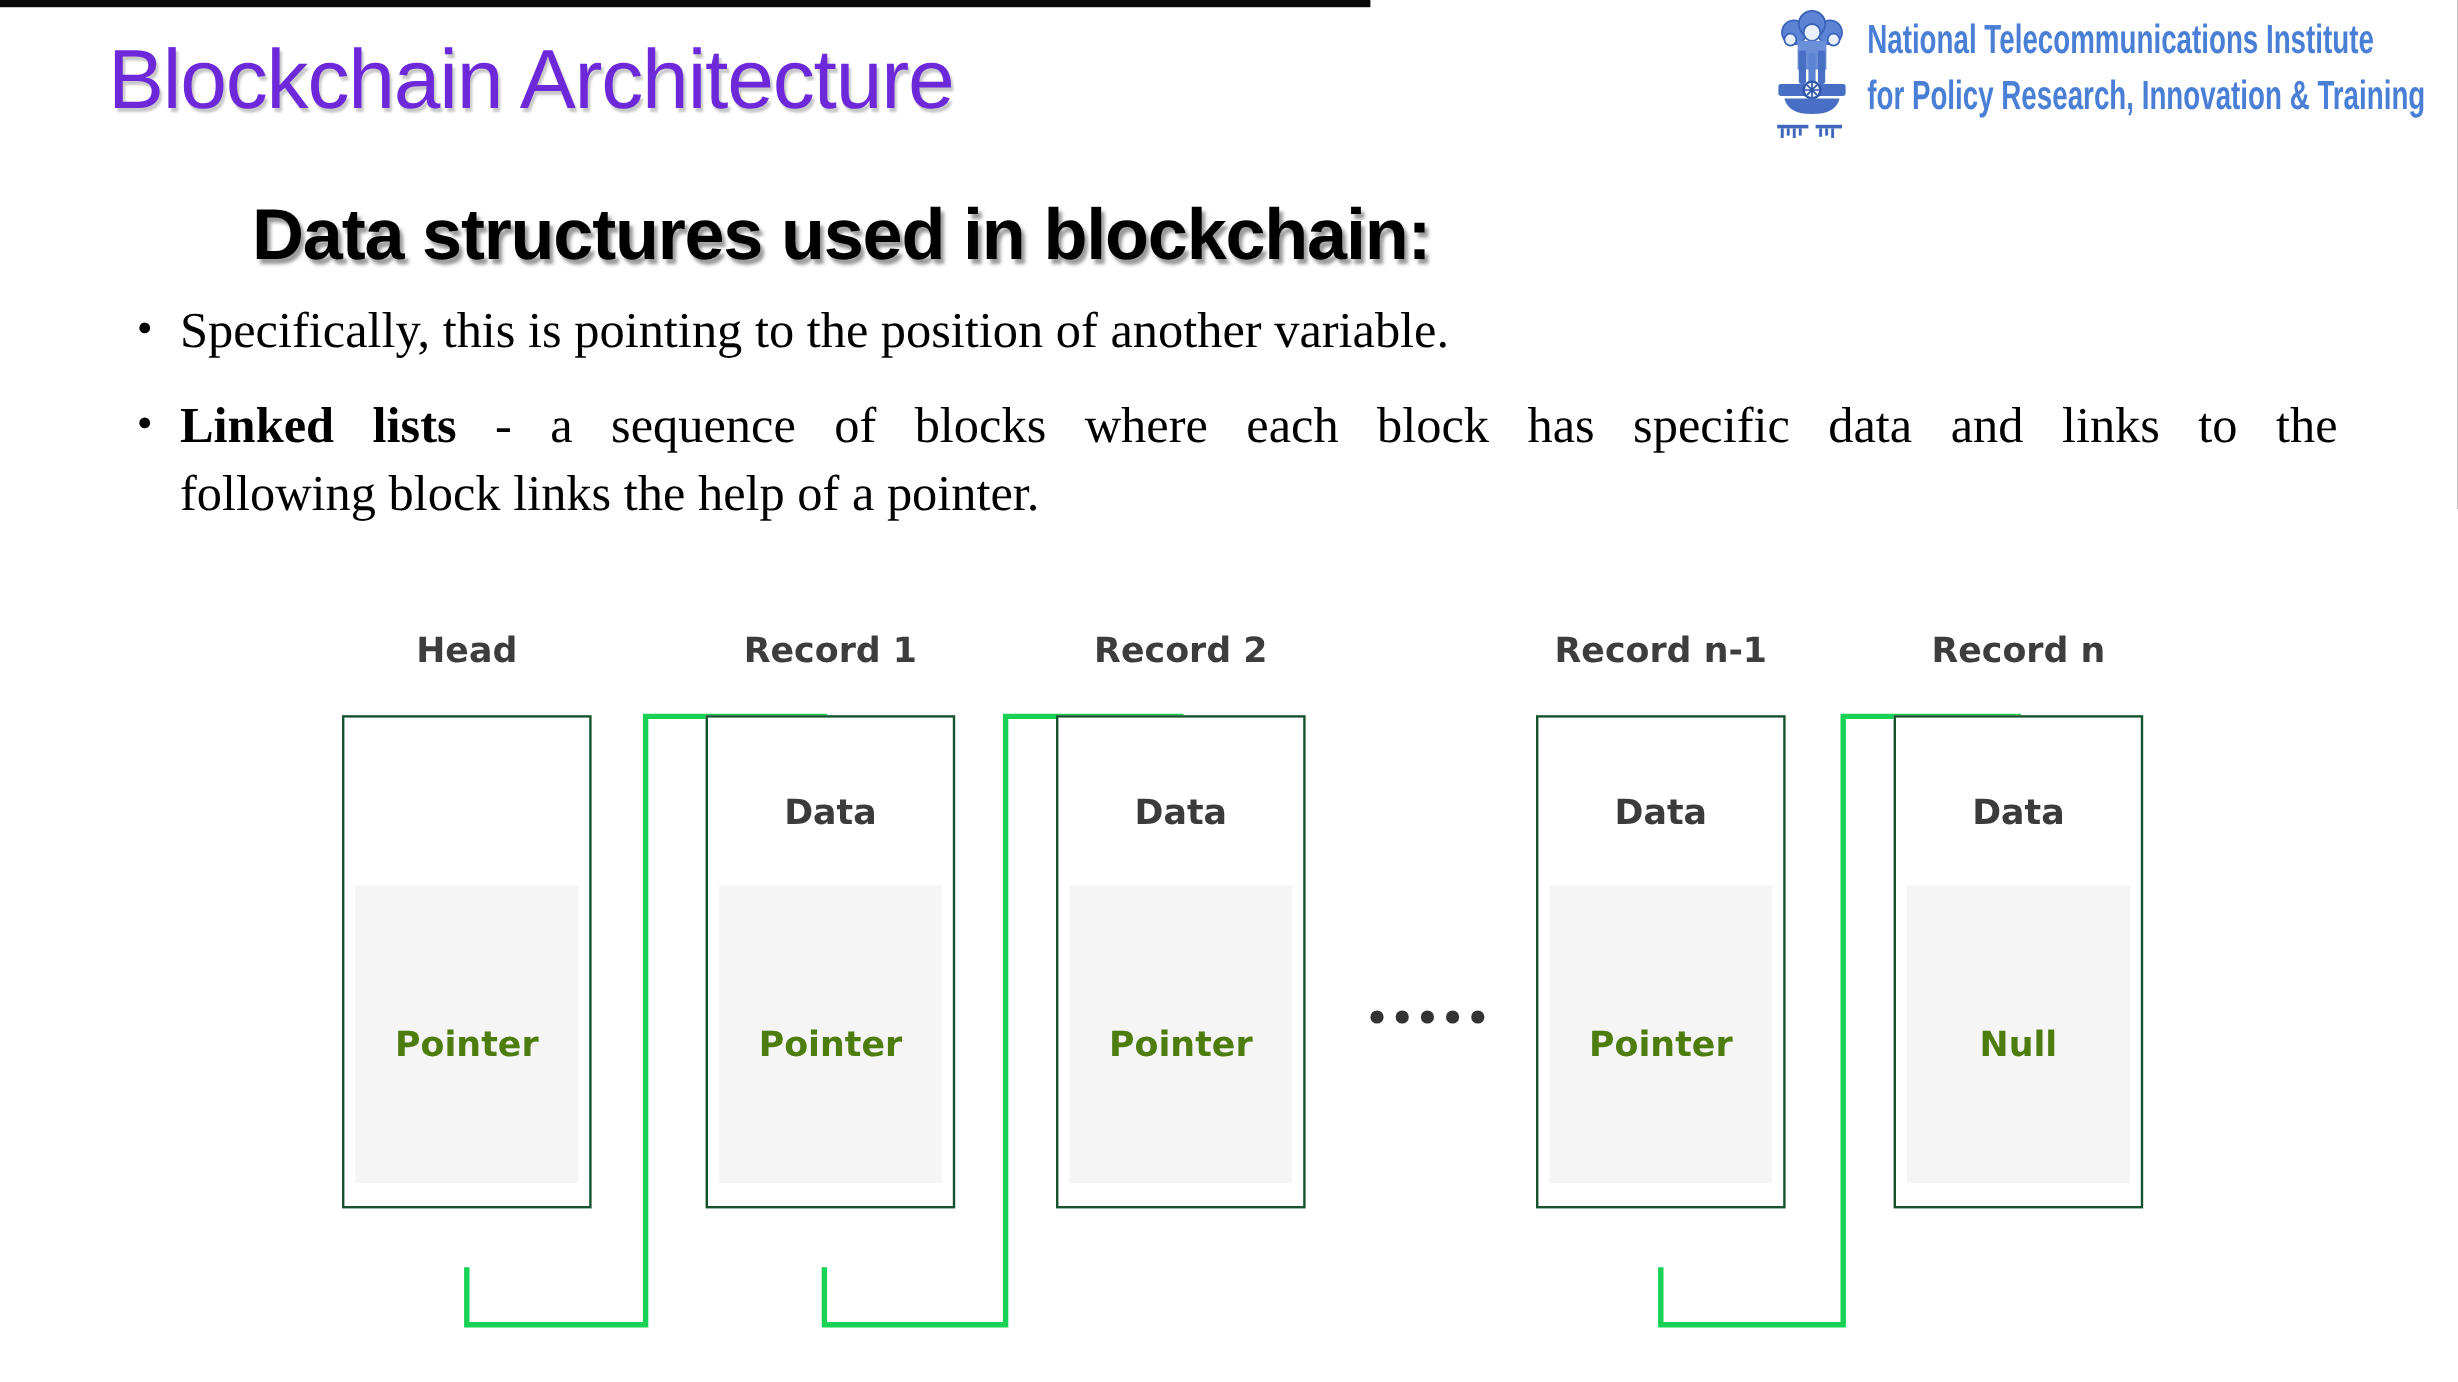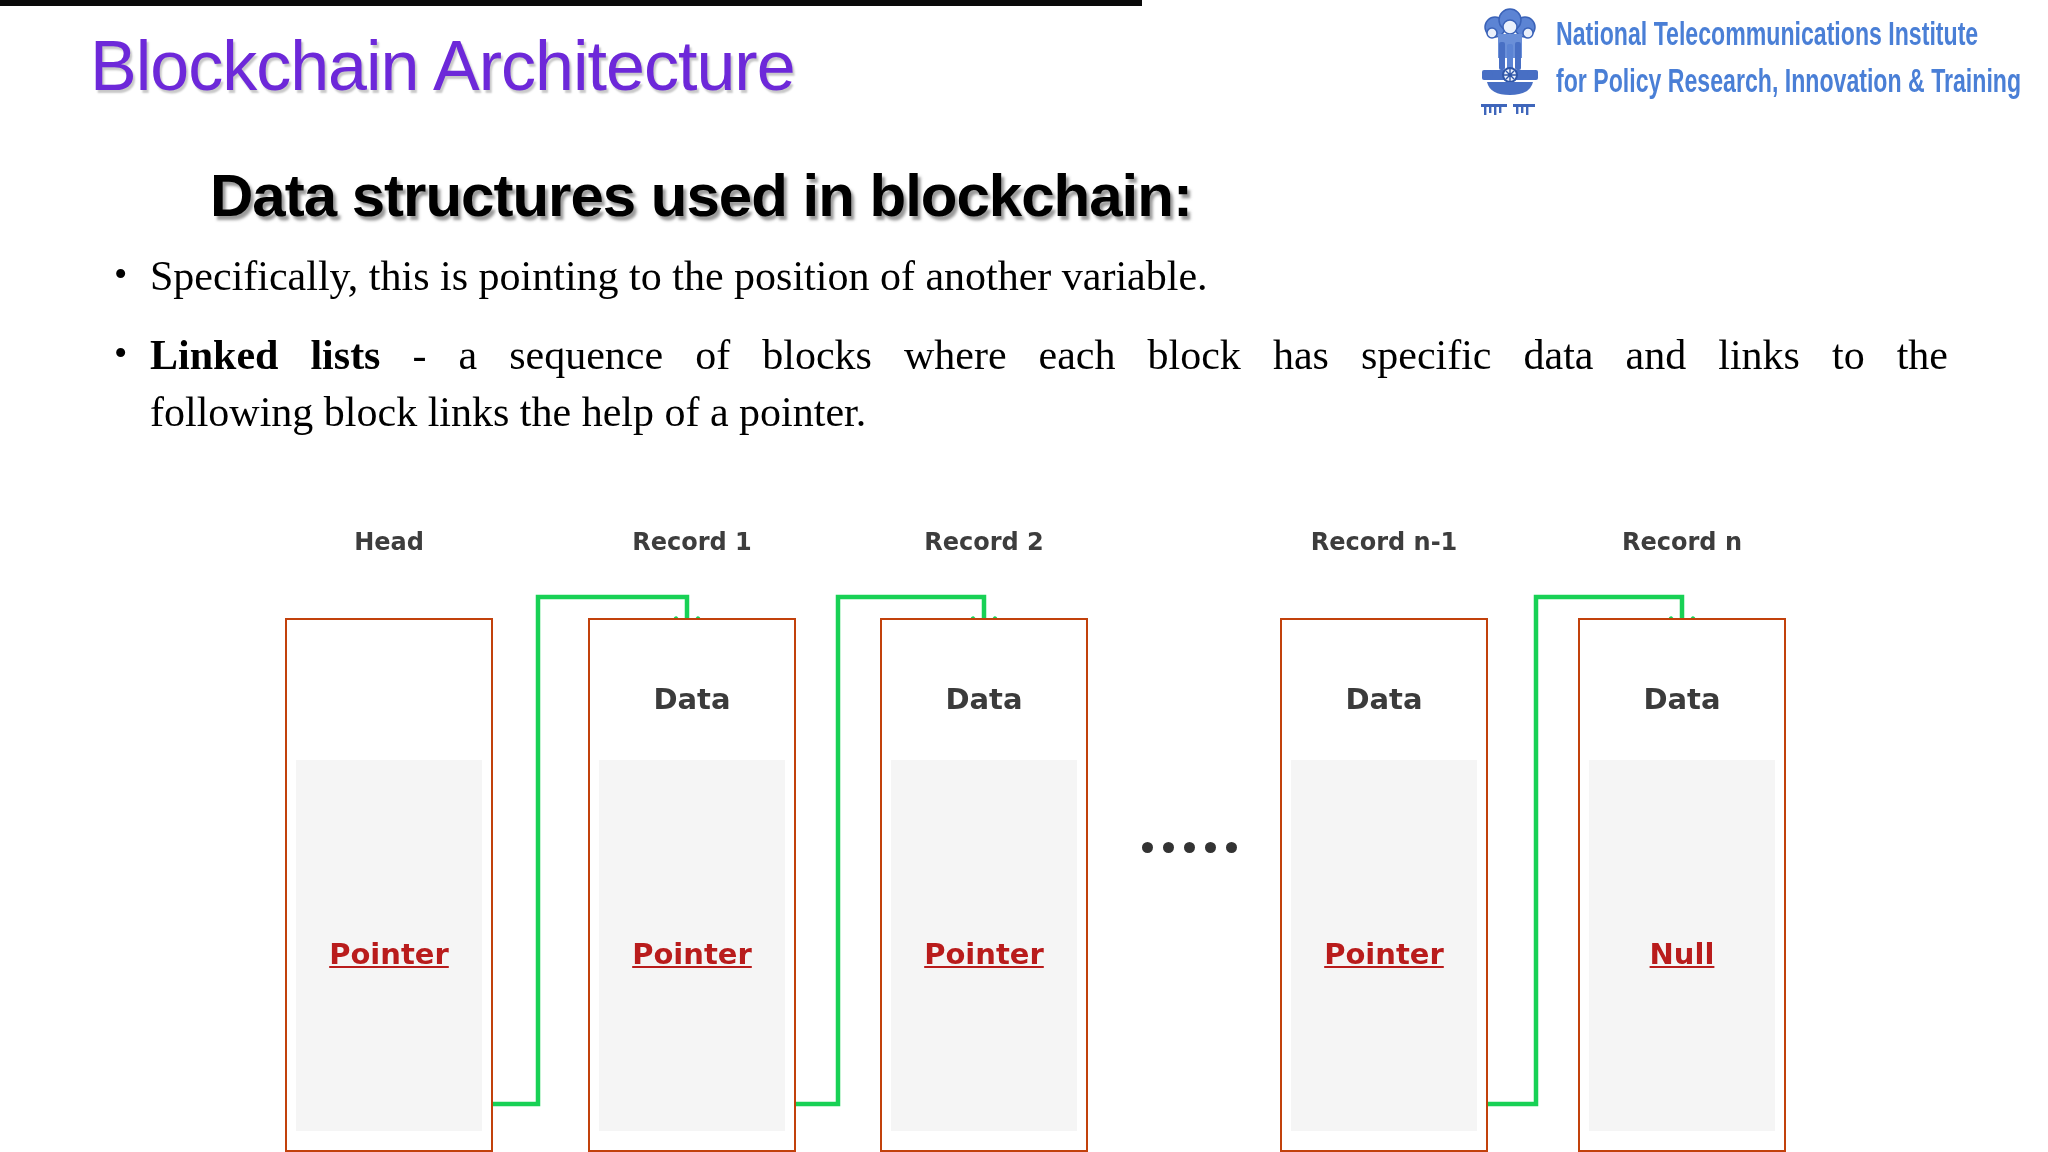"Head" .col-label { font-size: 24px -> 29px }
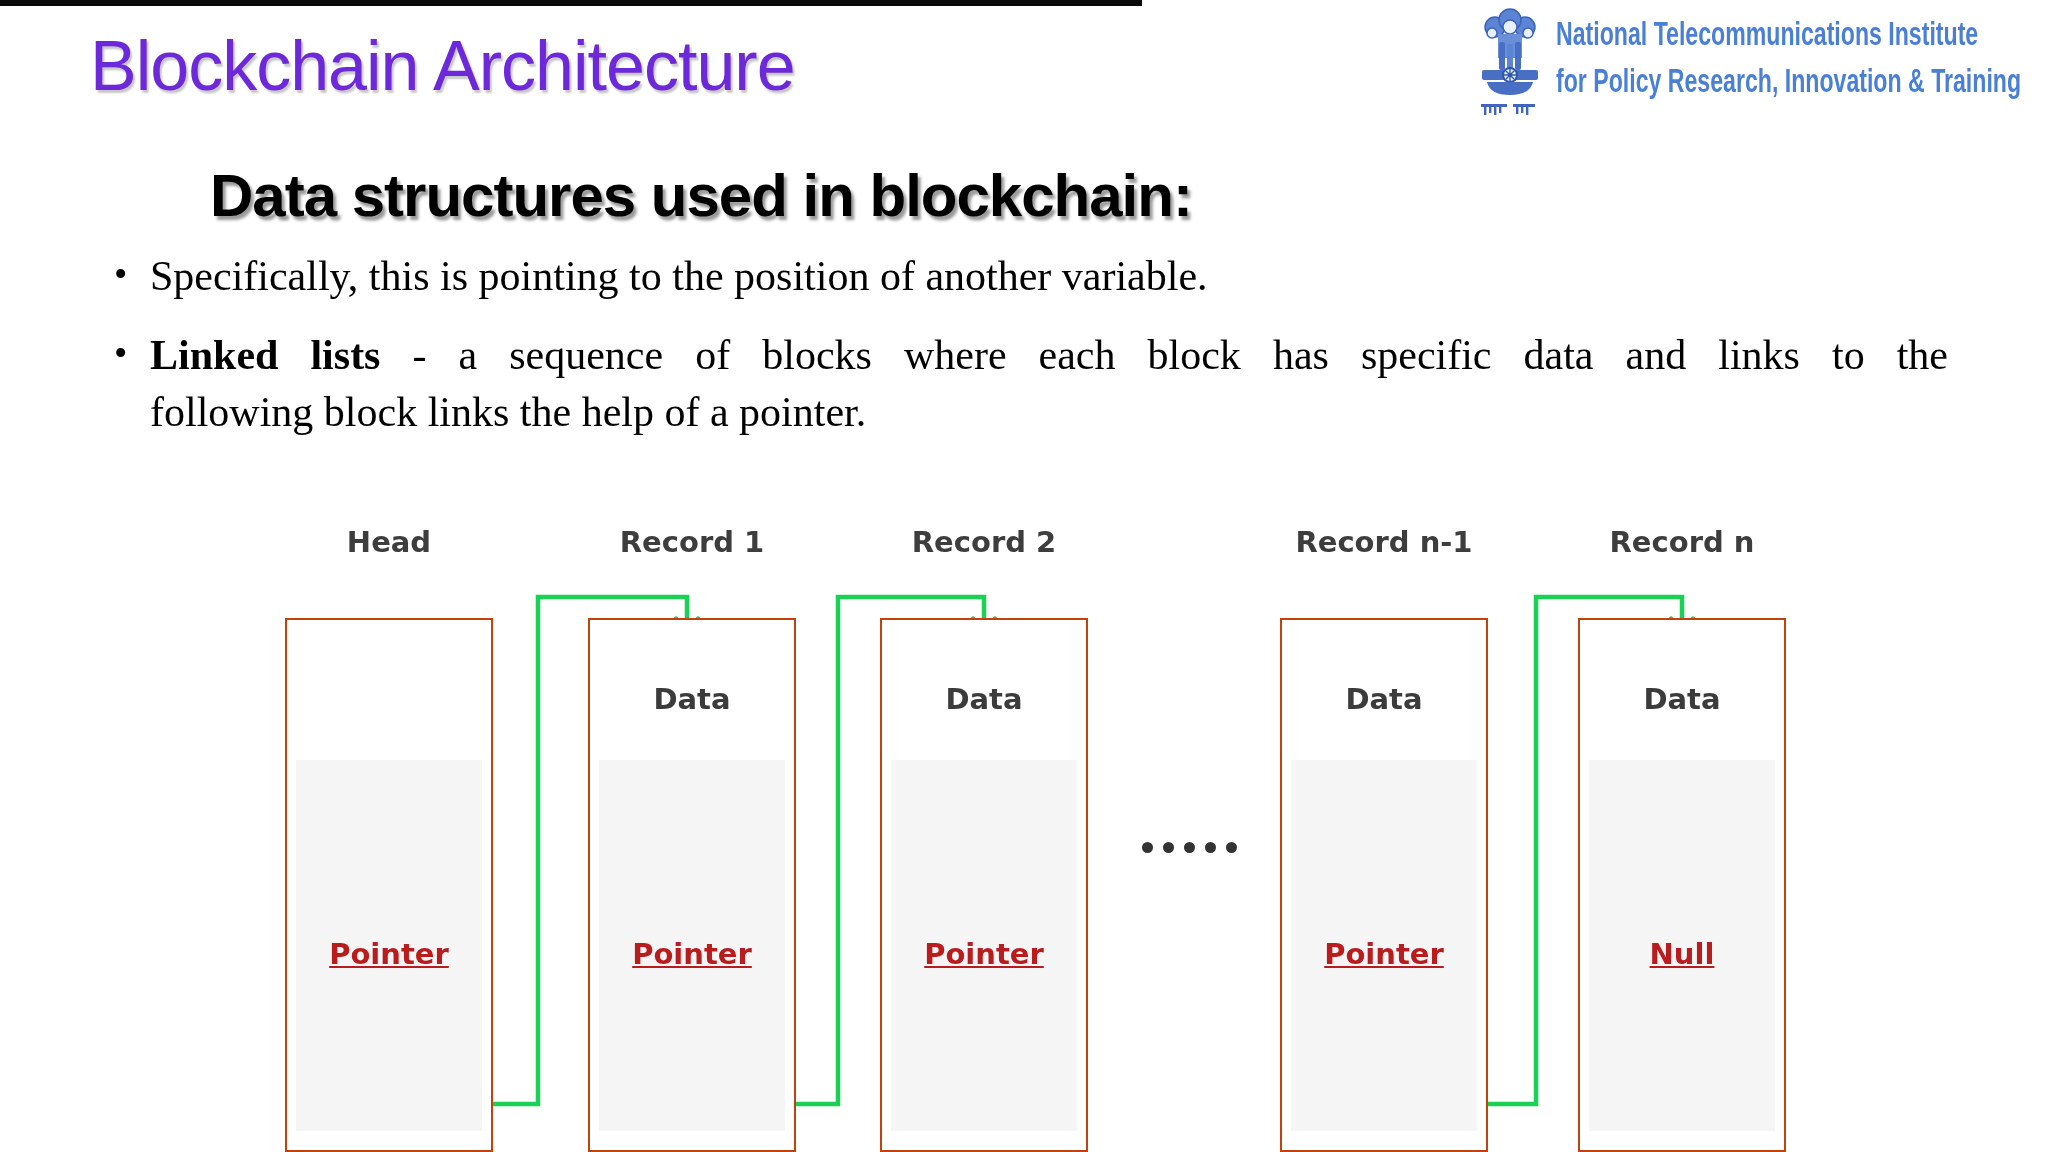"Data" .record-box { border: 2px solid #c2410c -> 2px solid #14532d; height: 534px -> 411px; margin-top: 54px -> 32px }
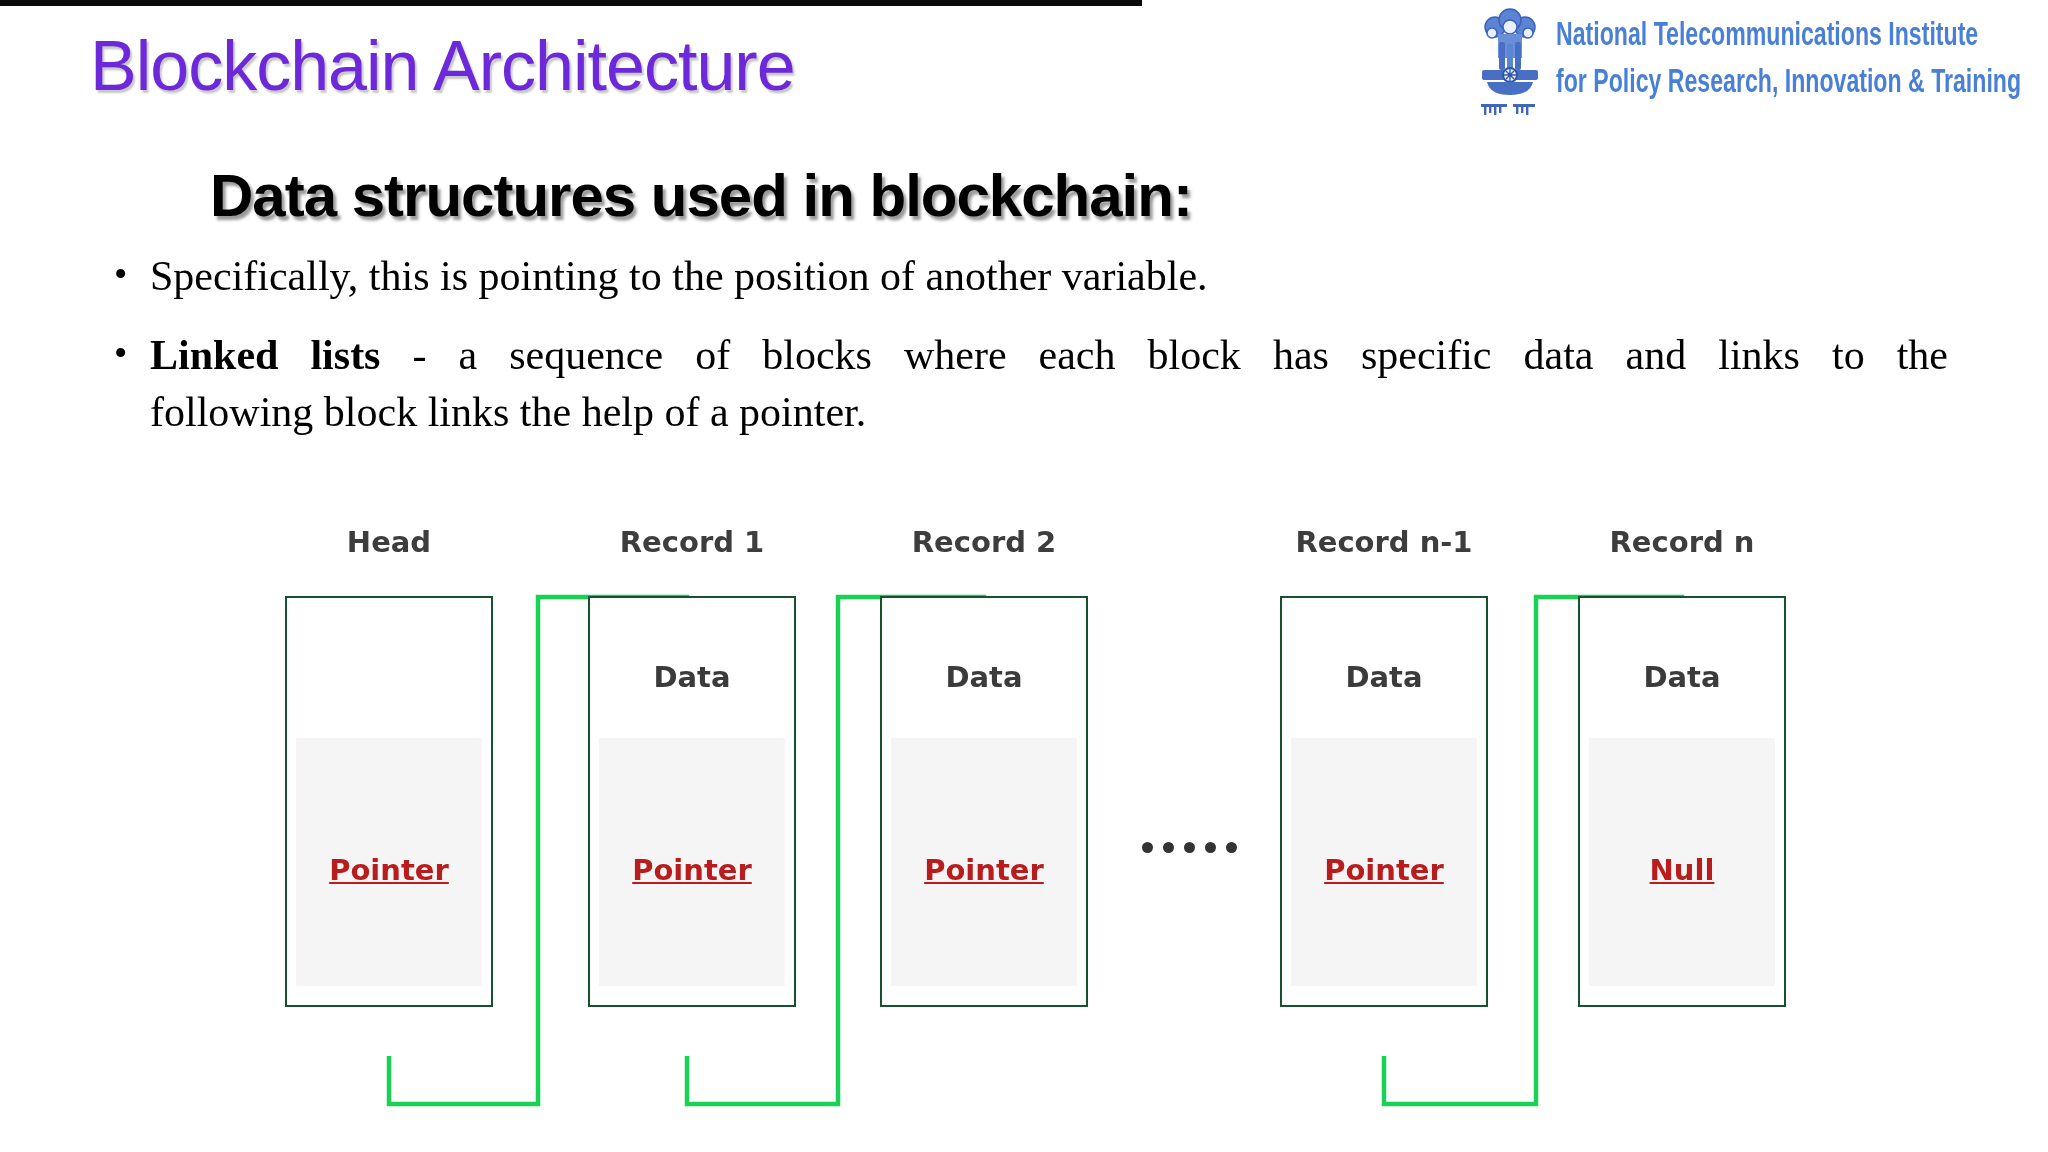"Pointer" .pointer-cell { color: #b91c1c -> #4d7c0f; text-decoration: underline -> none }
